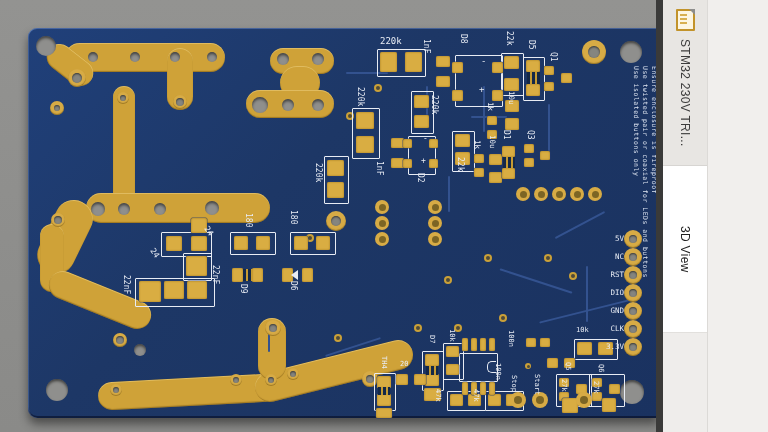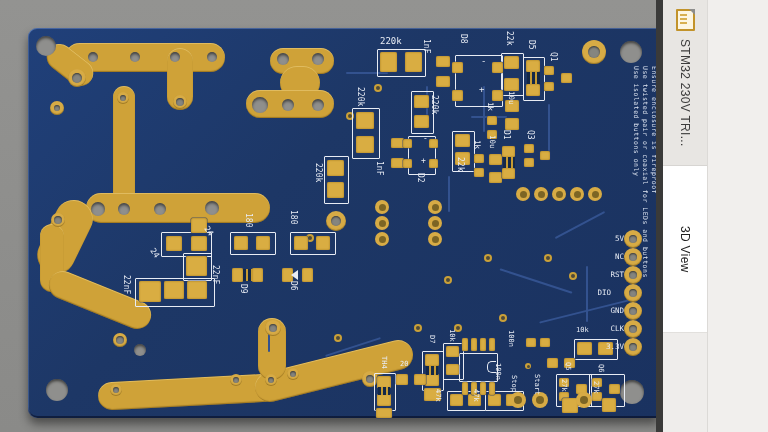"DIO" div.pinlbl { left: 543px -> 556px }
